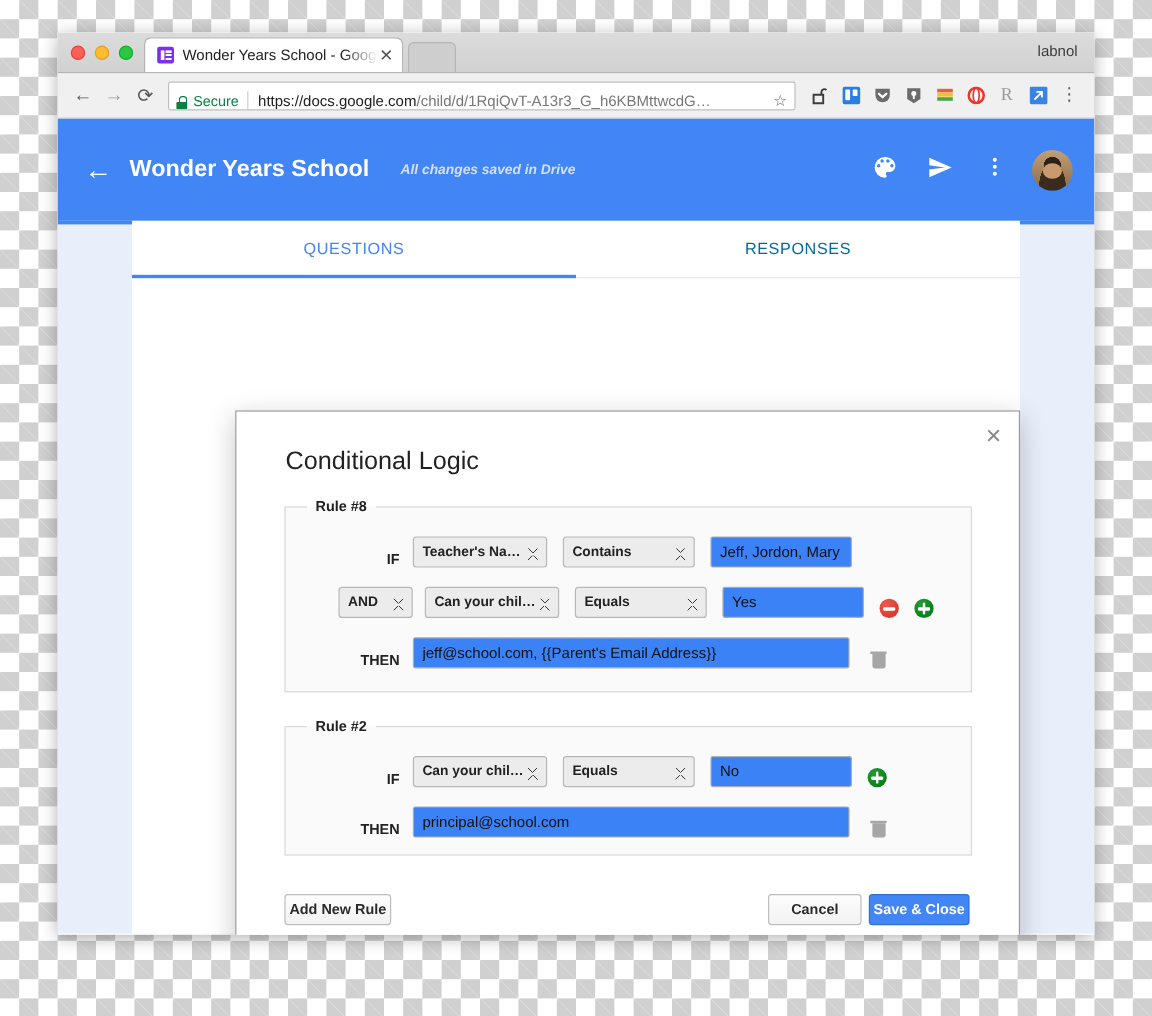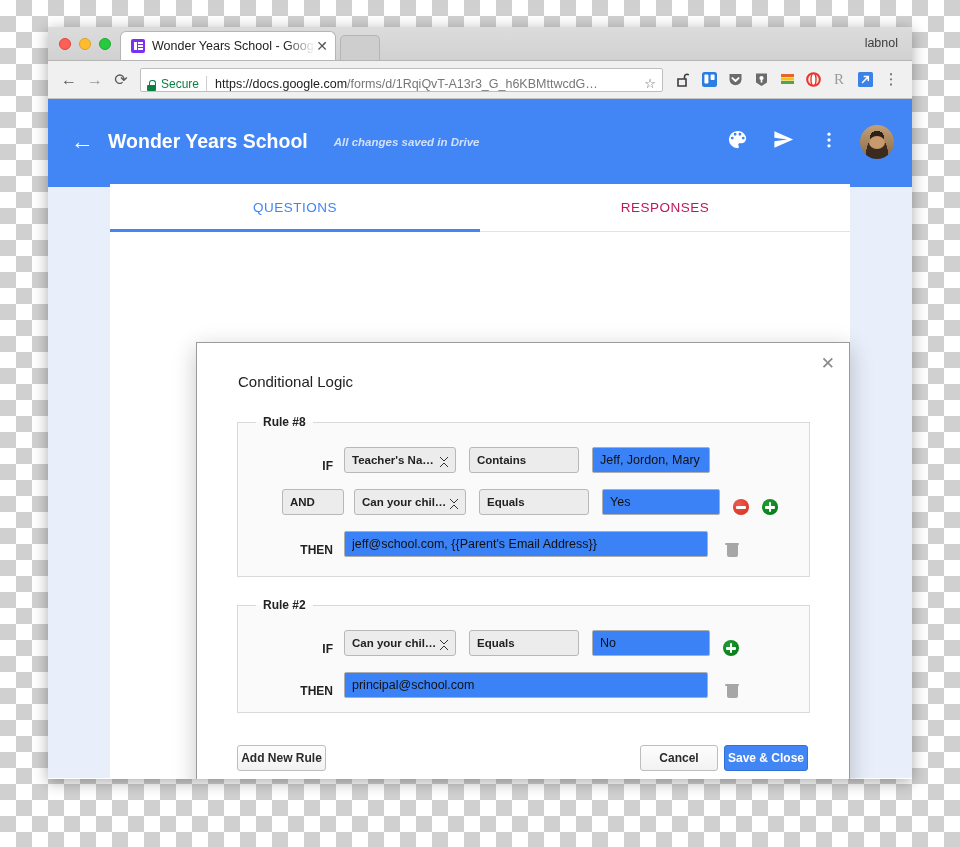"/forms/d/1RqiQvT-A13r3_G_h6KBMttwcdG…" span.dim { text: /forms/d/1RqiQvT-A13r3 -> /child/d/1RqiQvT-A13r3 }
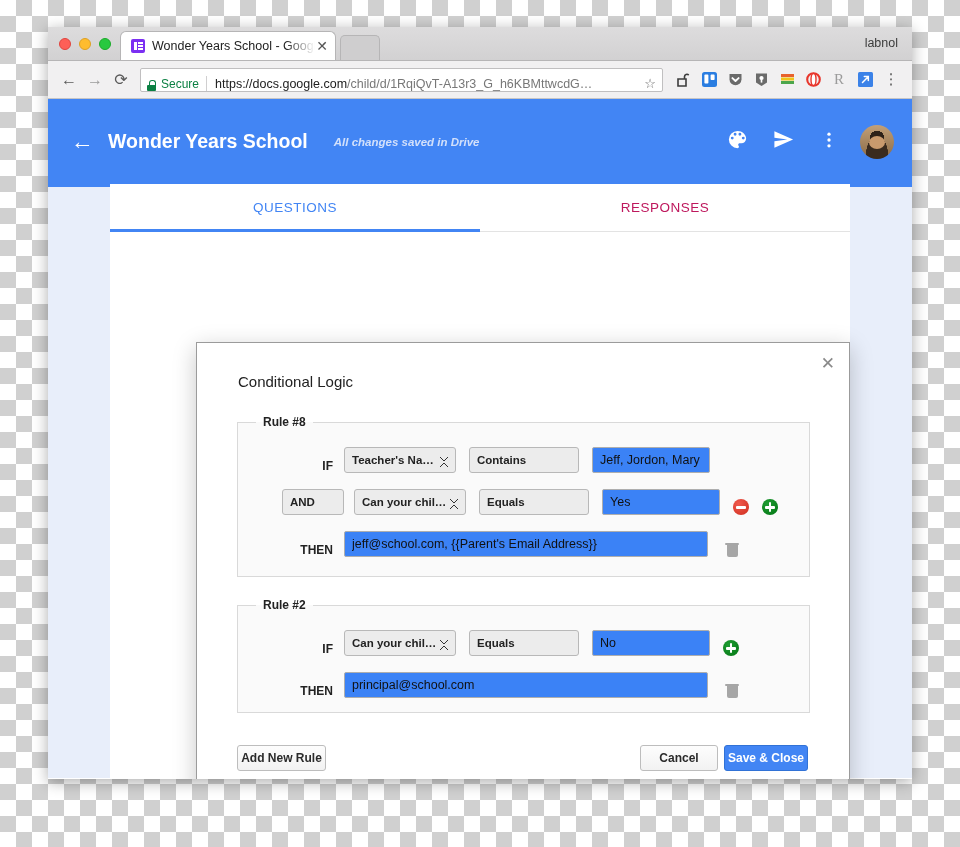"RESPONSES" .form-tab { color: #be185d -> #0369a1 }
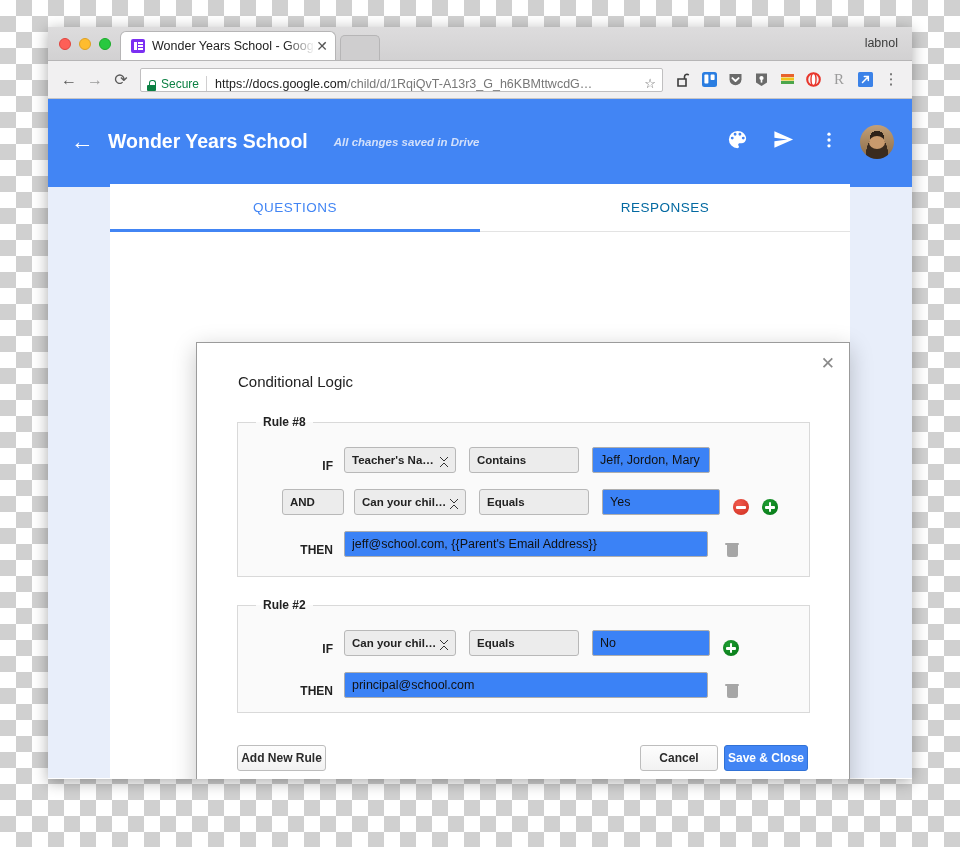"Conditional Logic" #dialog-title { font-size: 15px -> 21px }
